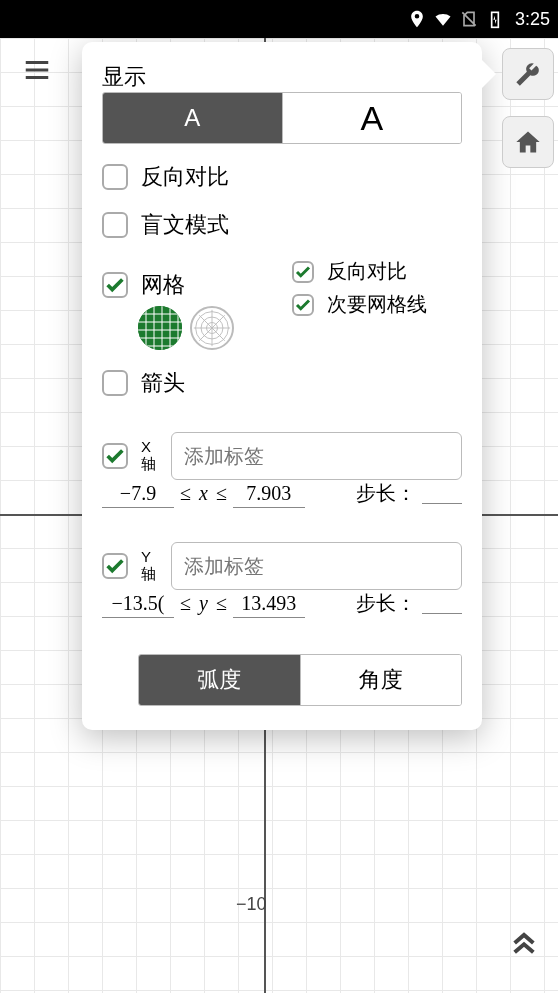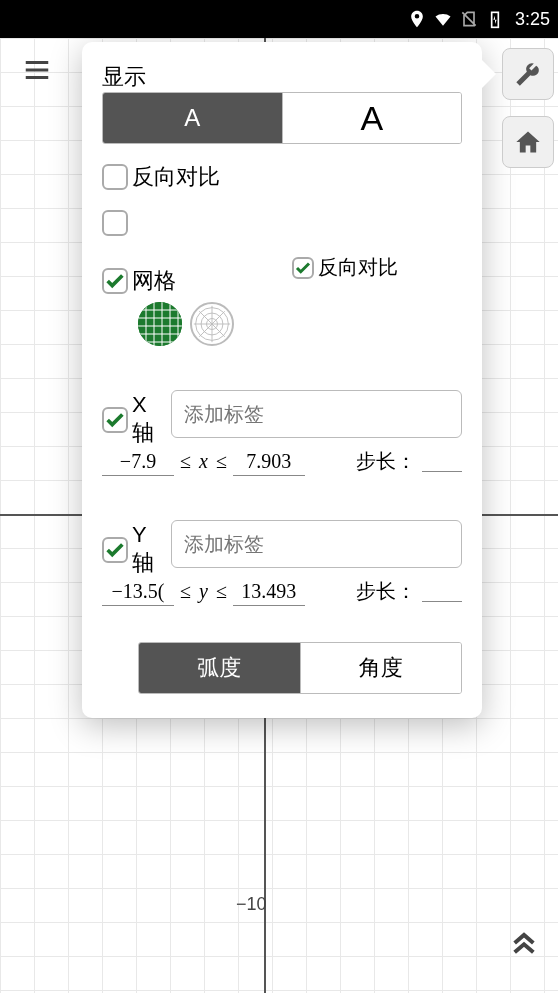"反向对比" .check-row { gap: 4px -> 13px }
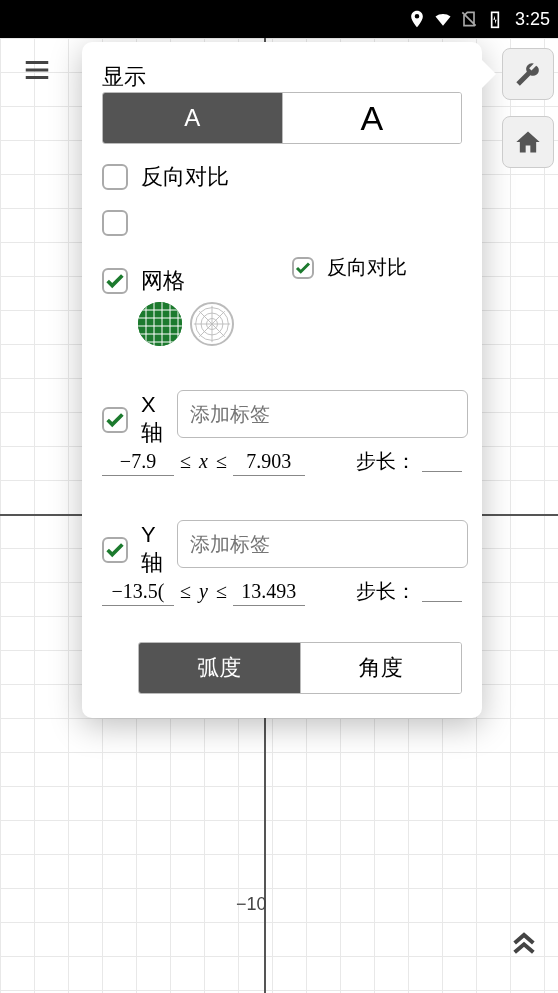"盲文模式" span { html: none -> <span>盲文模式</span> }
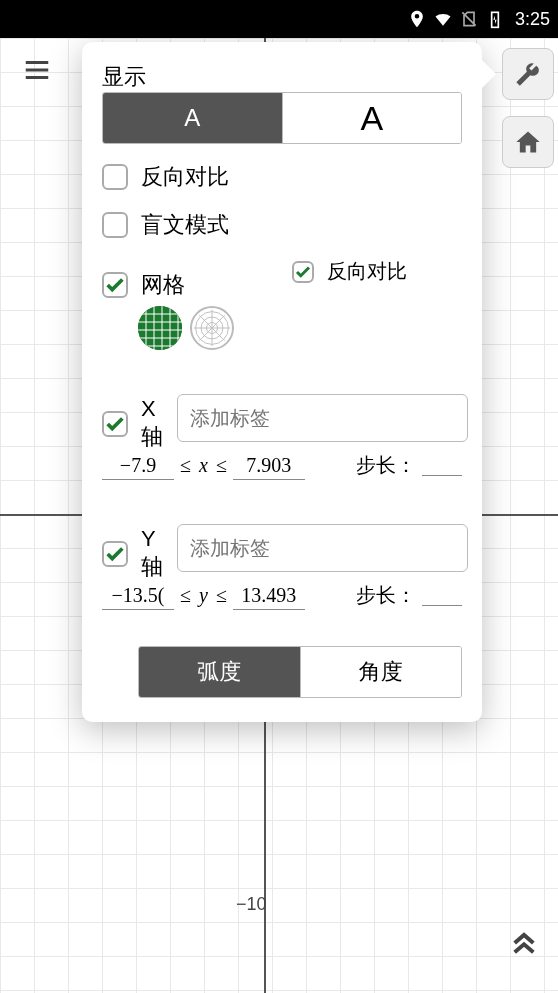"次要网格线" div.check-row { html: none -> <div> <span> <svg> <path></path> </svg> </span> <span>次要网格线</span> </div> }
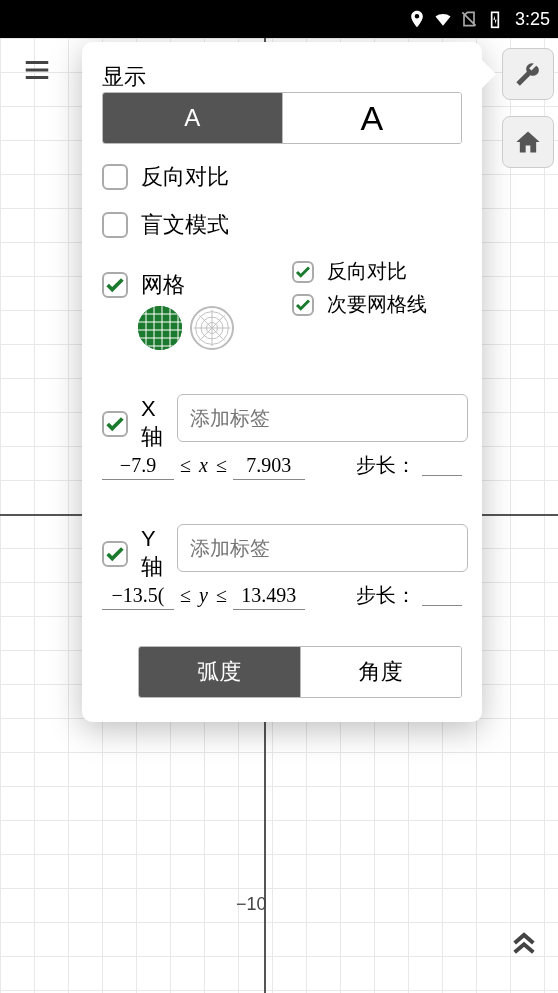"箭头" div.check-row { html: none -> <div> <span></span> <span>箭头</span> </div> }
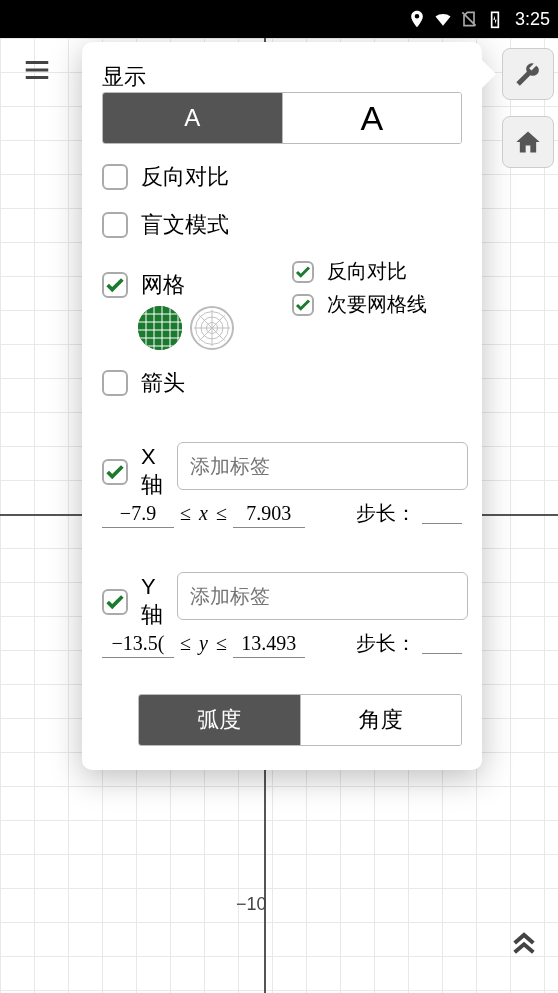"X轴" .axis-header .check-row { font-size: 22px -> 15px; margin-top: 12px -> 0 }
